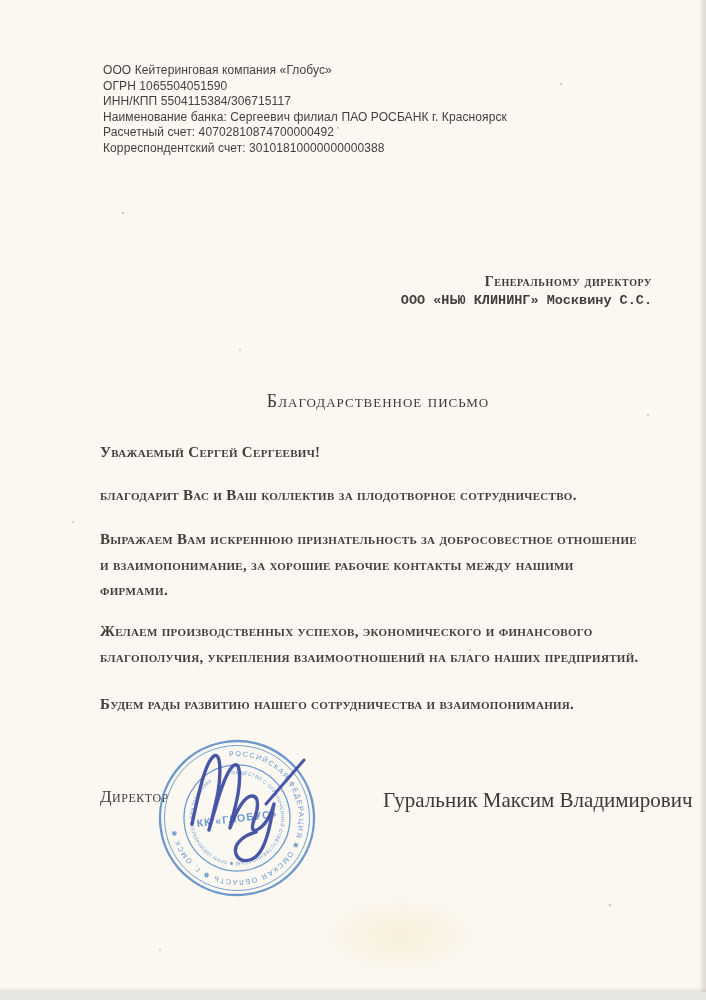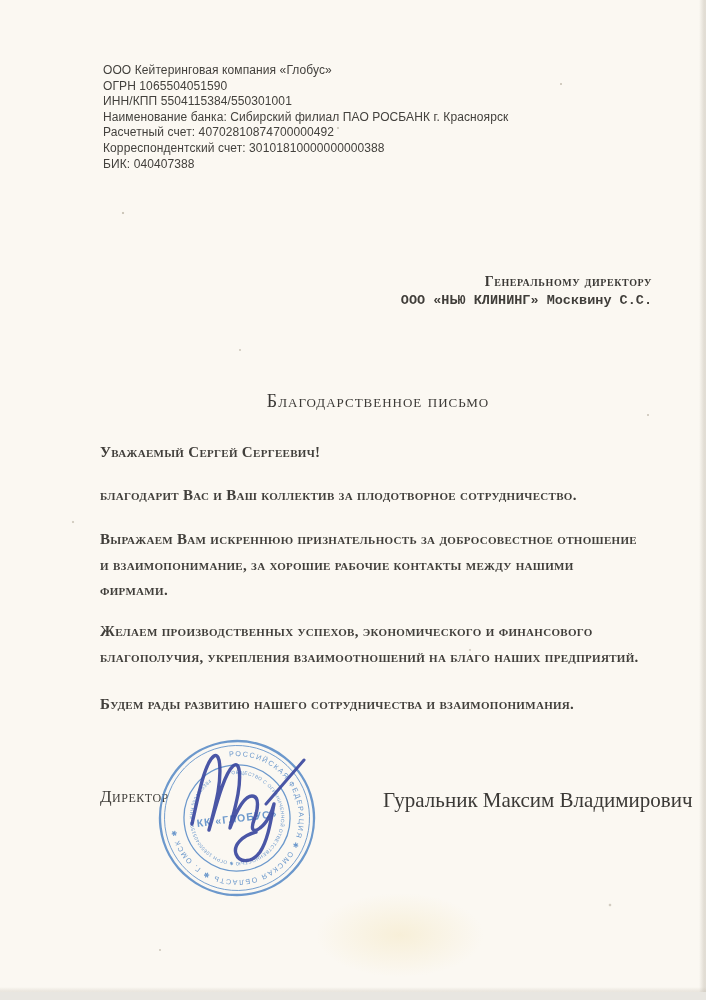"ИНН/КПП 5504115384/550301001" div { text: 5504115384/550301001 -> 5504115384/306715117 }
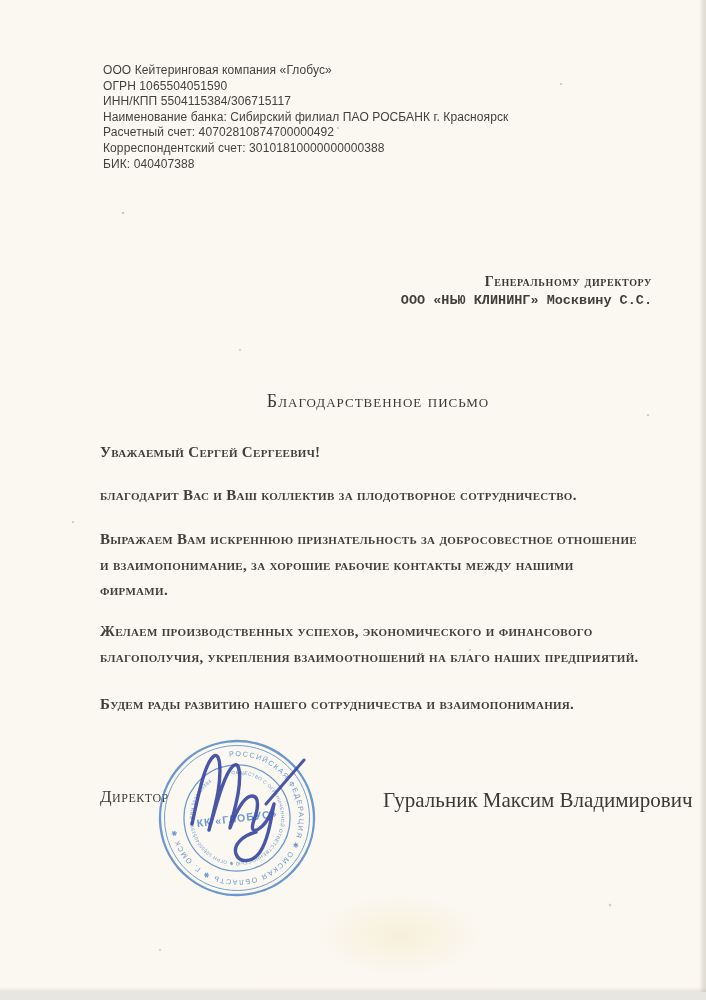"Наименование банка: Сибирский филиал ПАО" div { text: Сибирский -> Сергеевич }
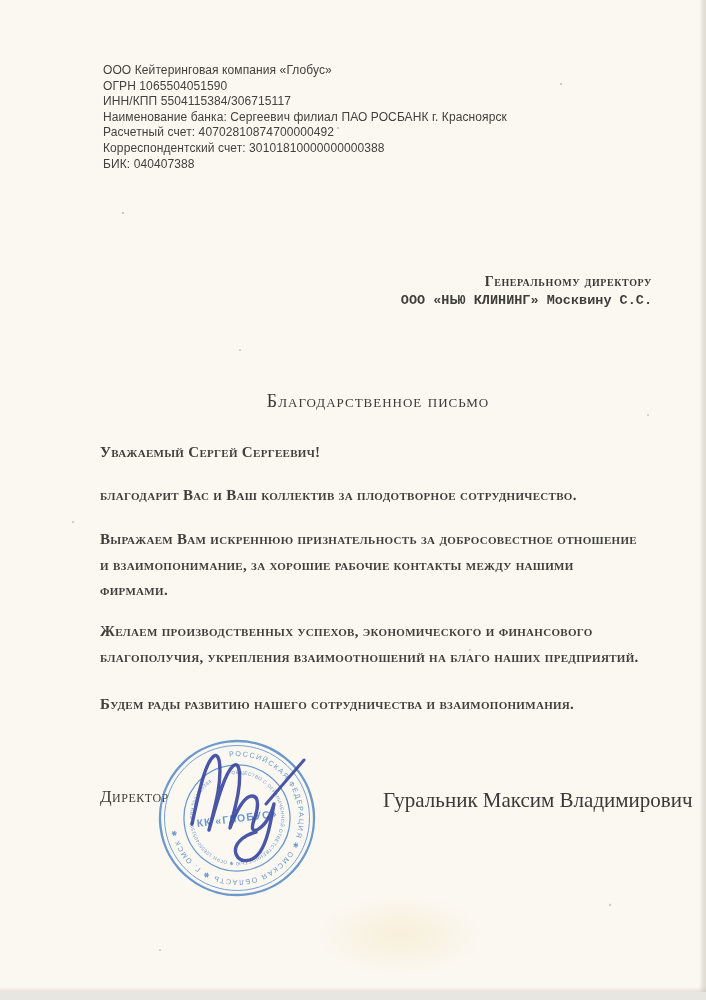"БИК: 040407388" div { html: <div>БИК: 040407388</div> -> none }
